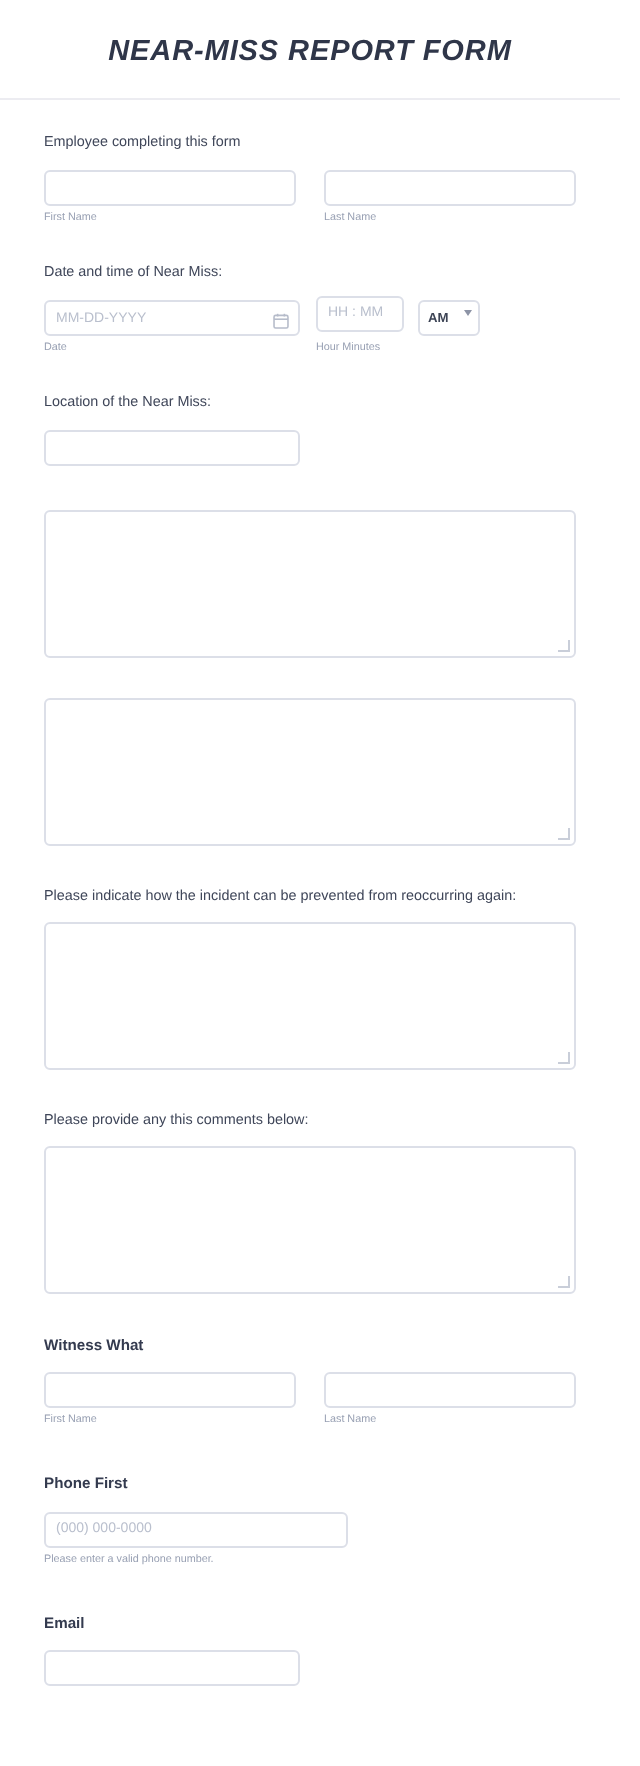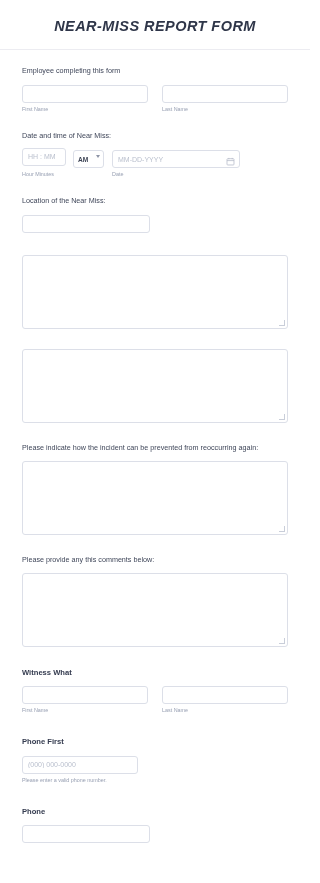"HH : MM" div { order: before "MM-DD-YYYY" -> after "MM-DD-YYYY" }
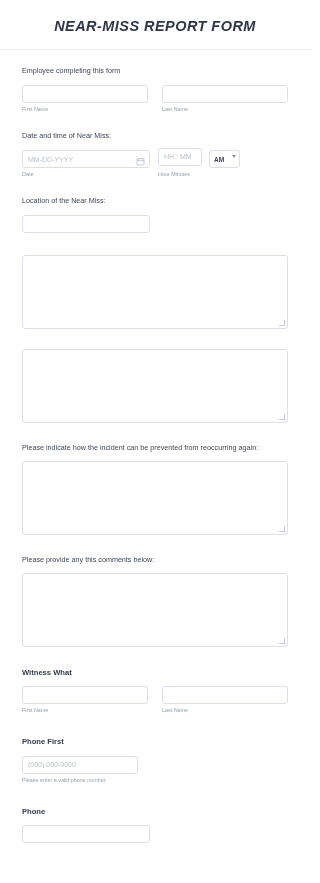"(000) 000-0000" .phone-input { width: 116px -> 152px }
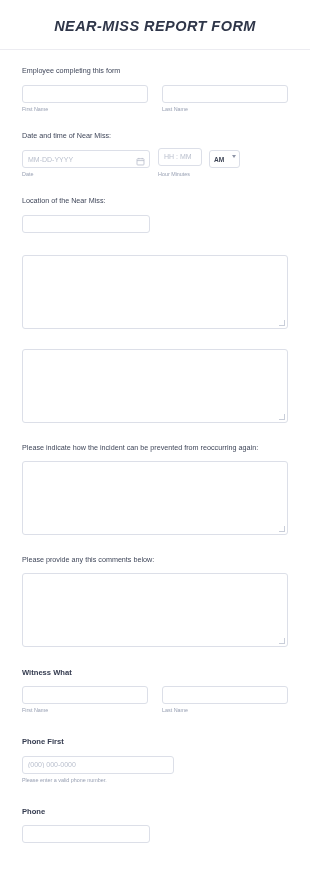"Phone" label.field-label { text: Phone -> Email }
